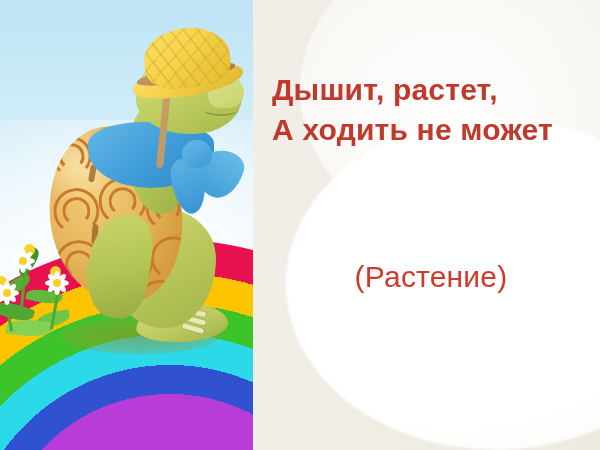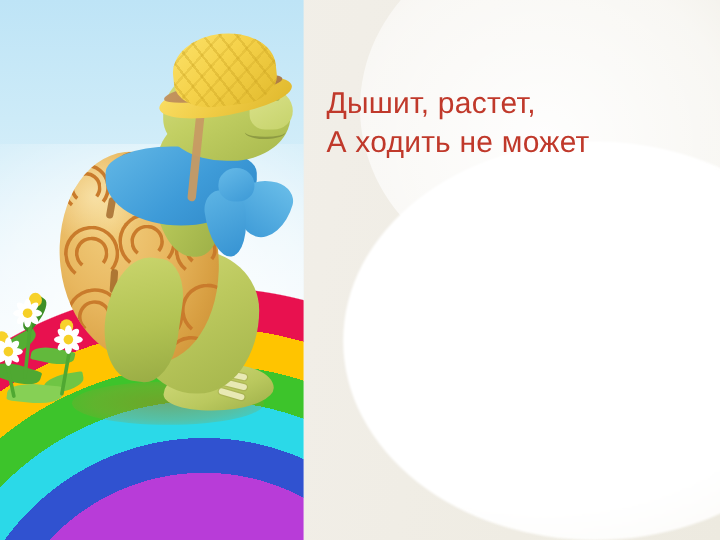"Дышит, растет," .riddle { font-size: 25px -> 30px; font-weight: 400 -> 700 }
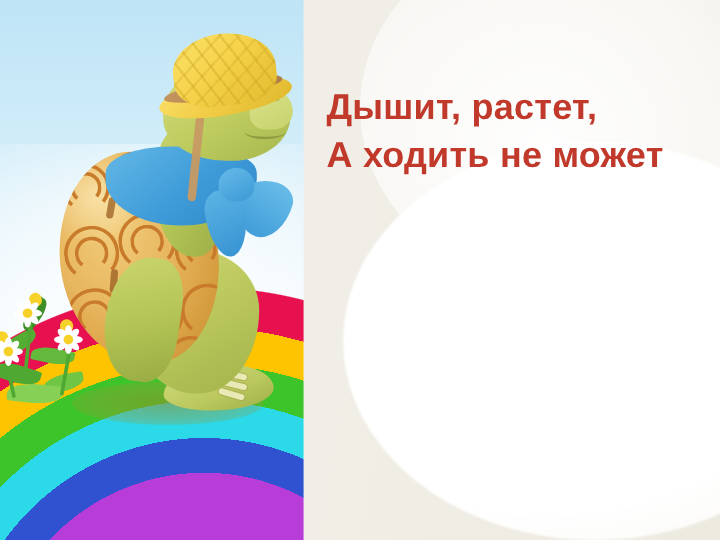"(Растение)" div.answer { html: none -> <div>(Растение)</div> }
